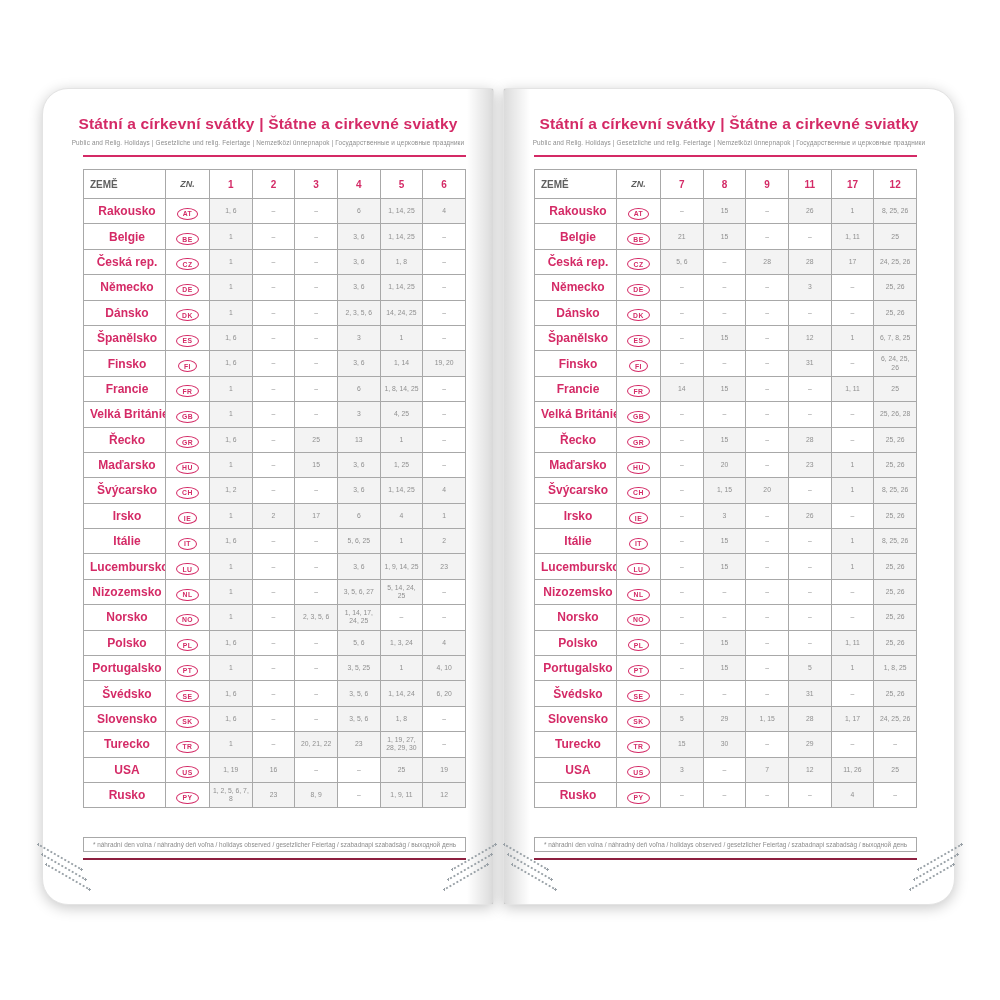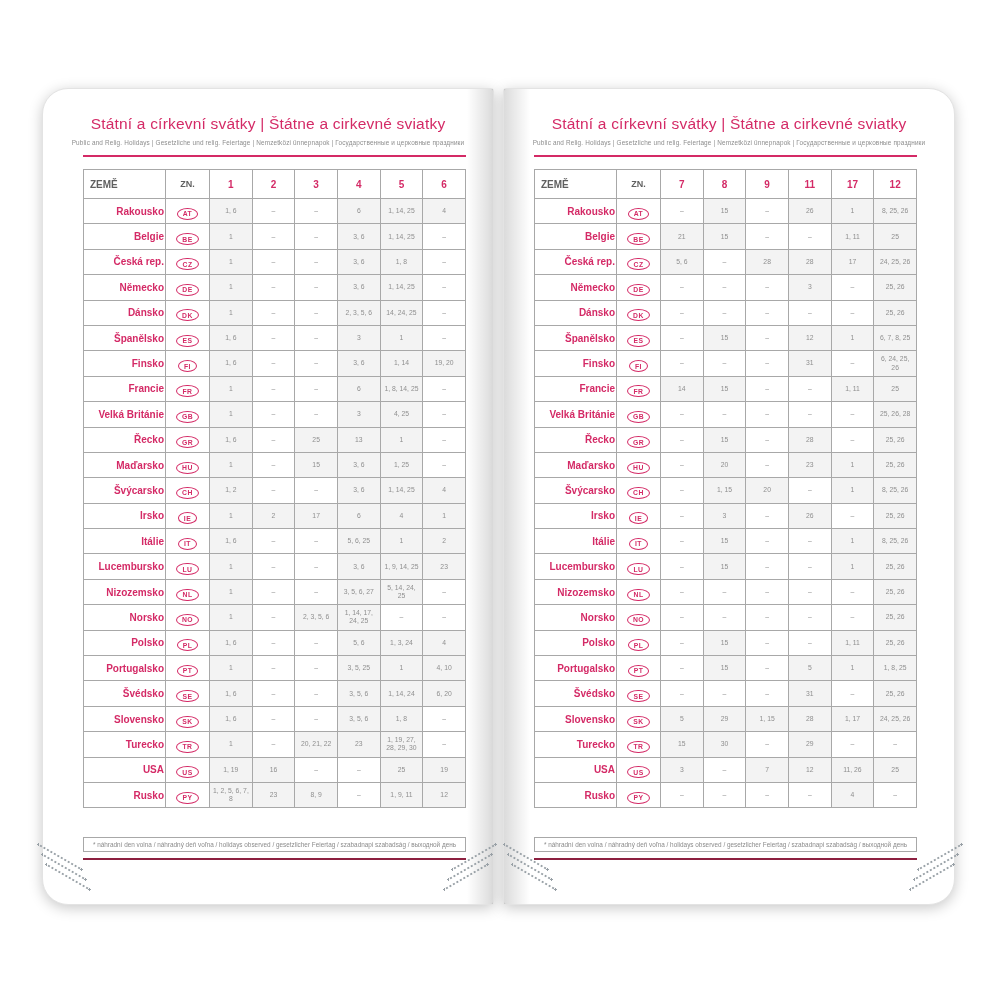"Státní a církevní svátky |" .page-title { font-weight: normal -> bold }
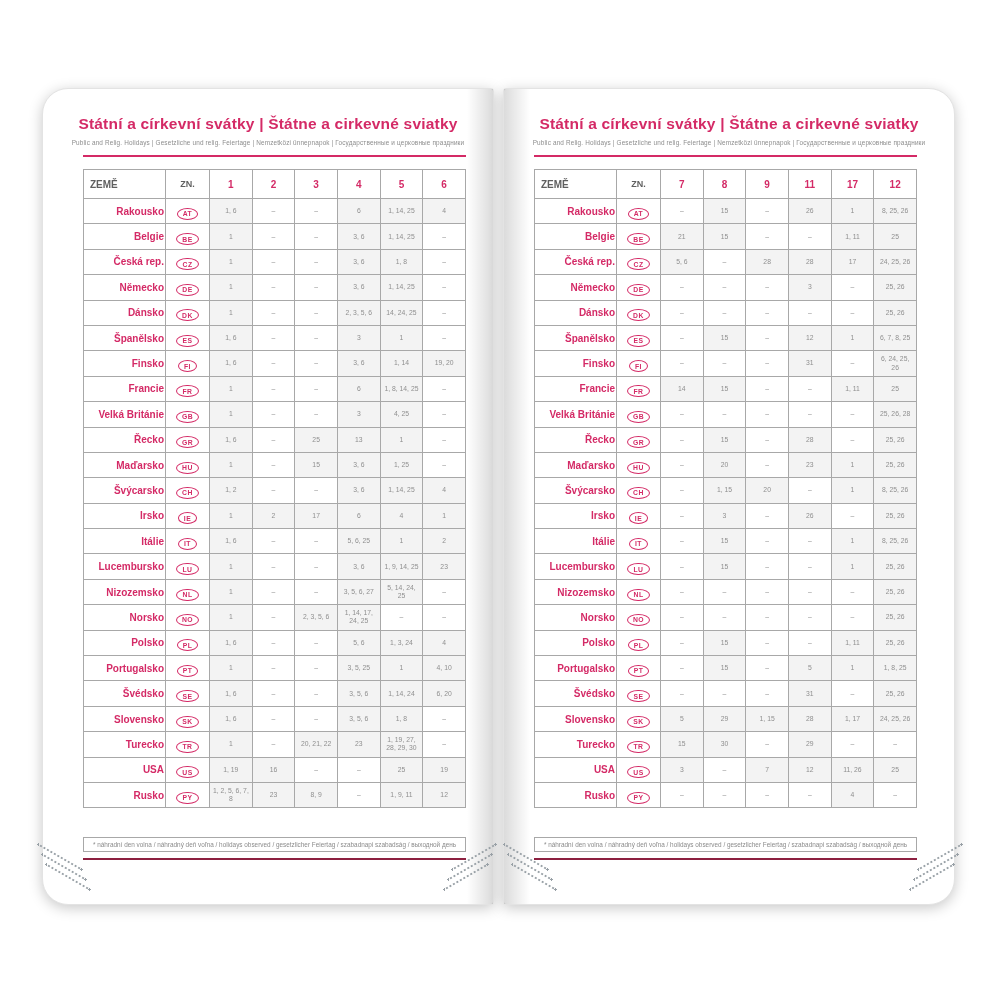"ZN." th.col-code { font-style: none -> italic }
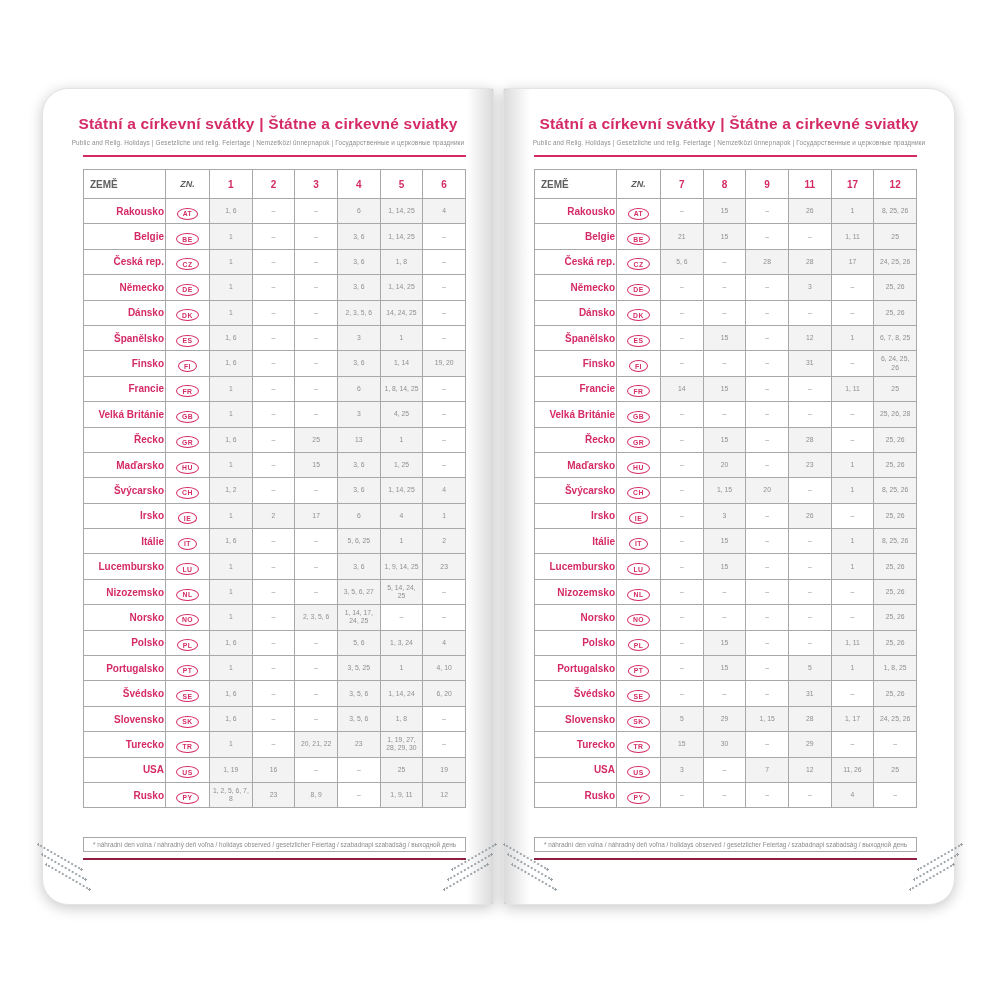"Rakousko" td.country { font-size: 10px -> 12px; text-align: right -> center }
